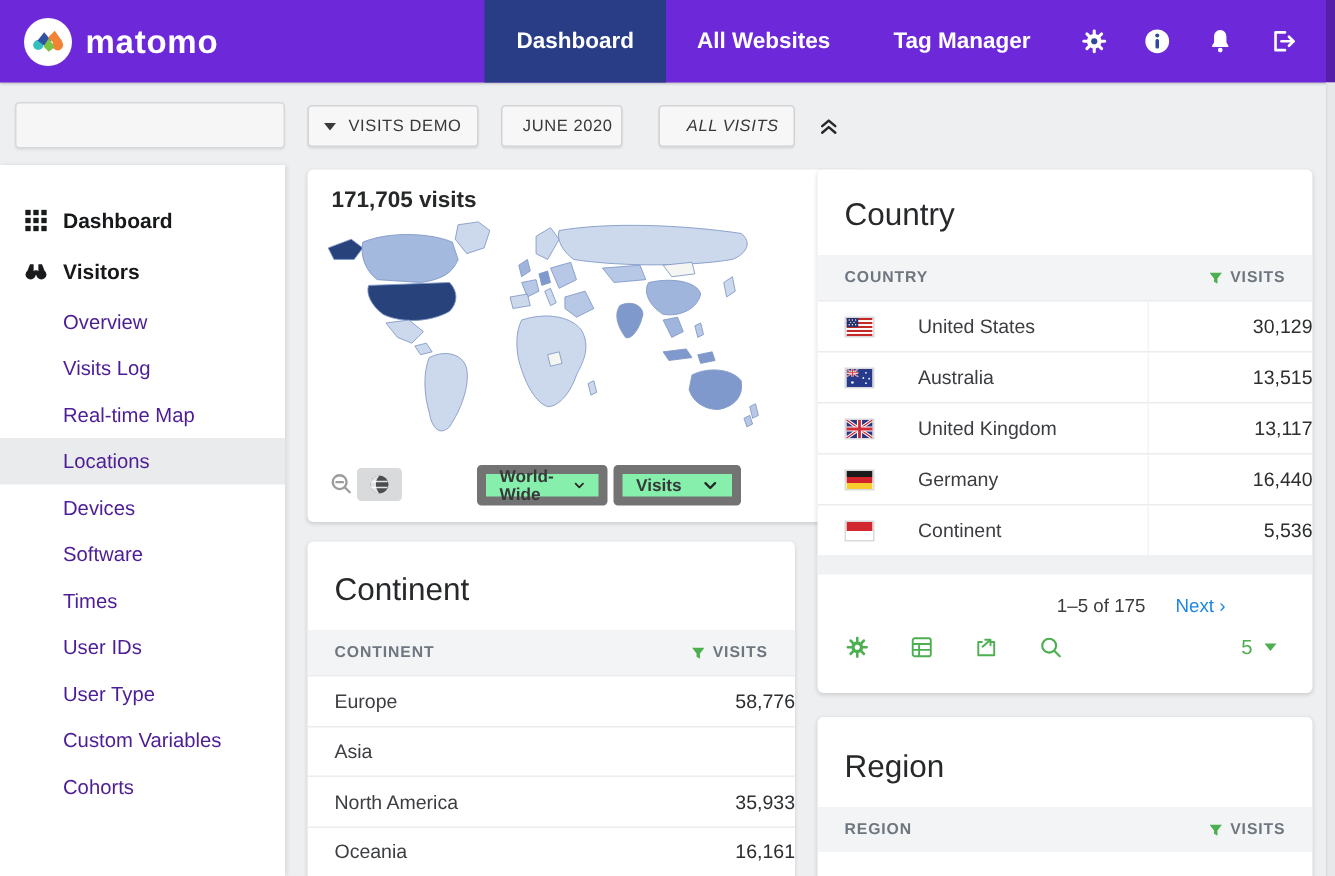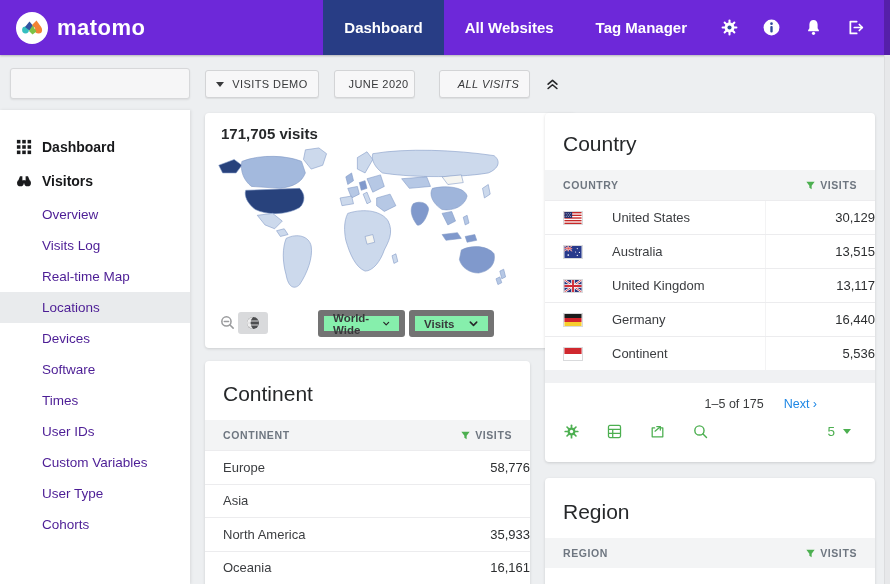"Custom Variables" div.side-item { order: before "User Type" -> after "User Type" }
